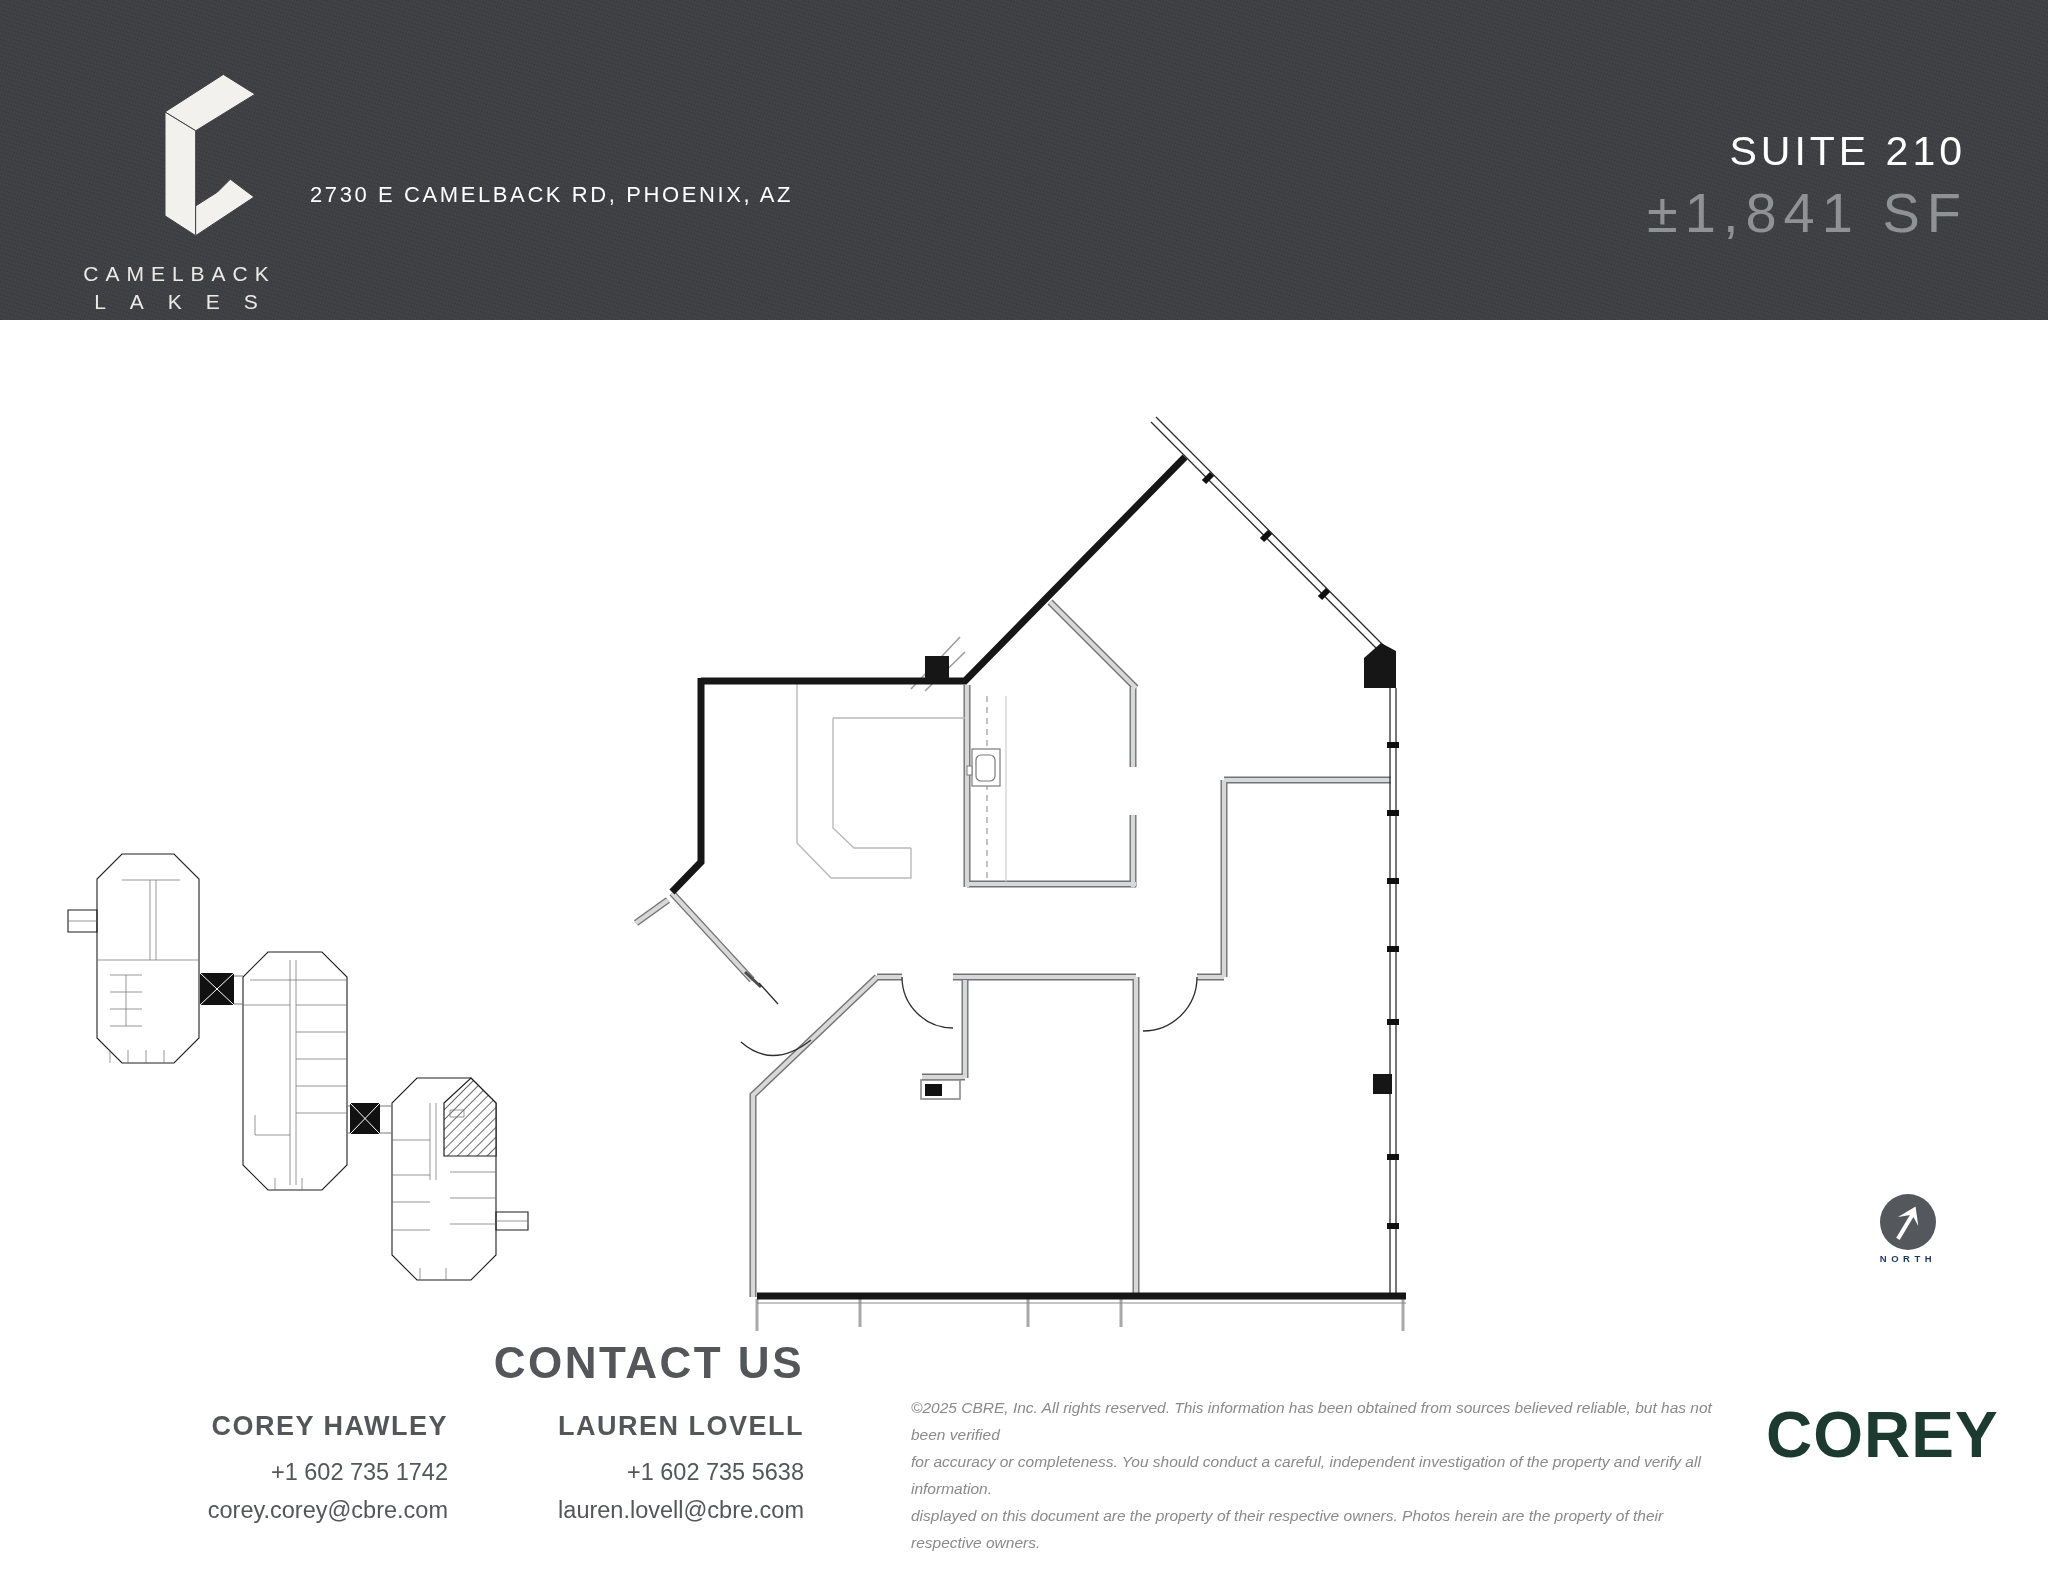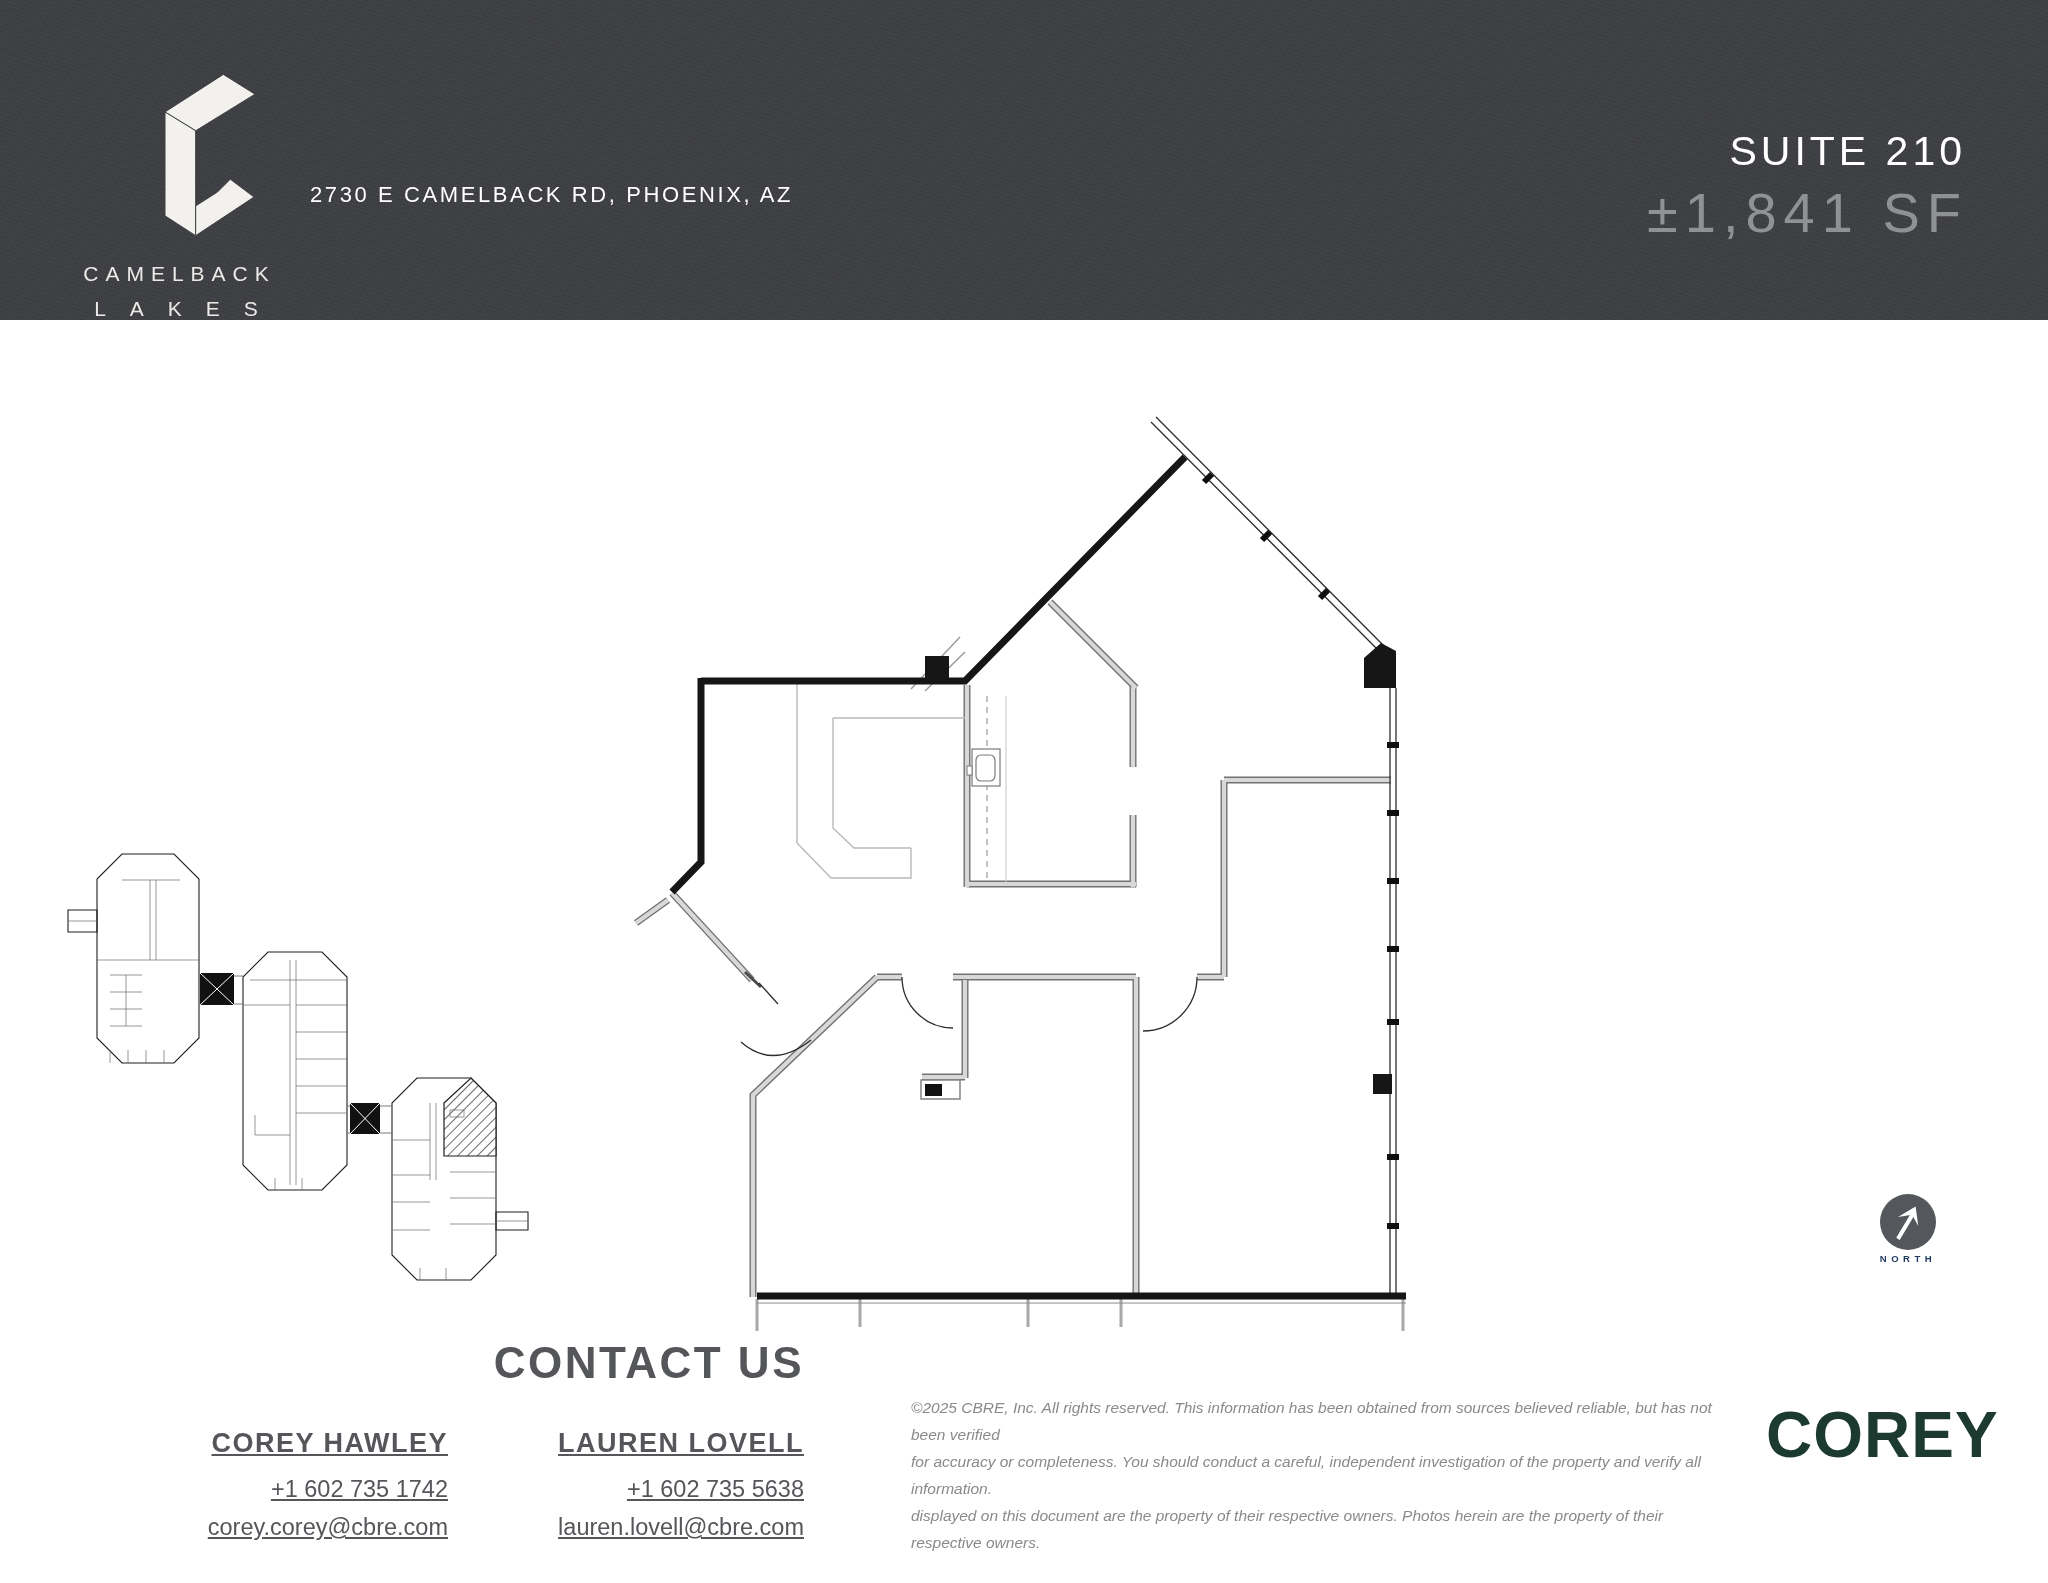"LAKES" .logo-line2 { margin-top: 11px -> 4px }
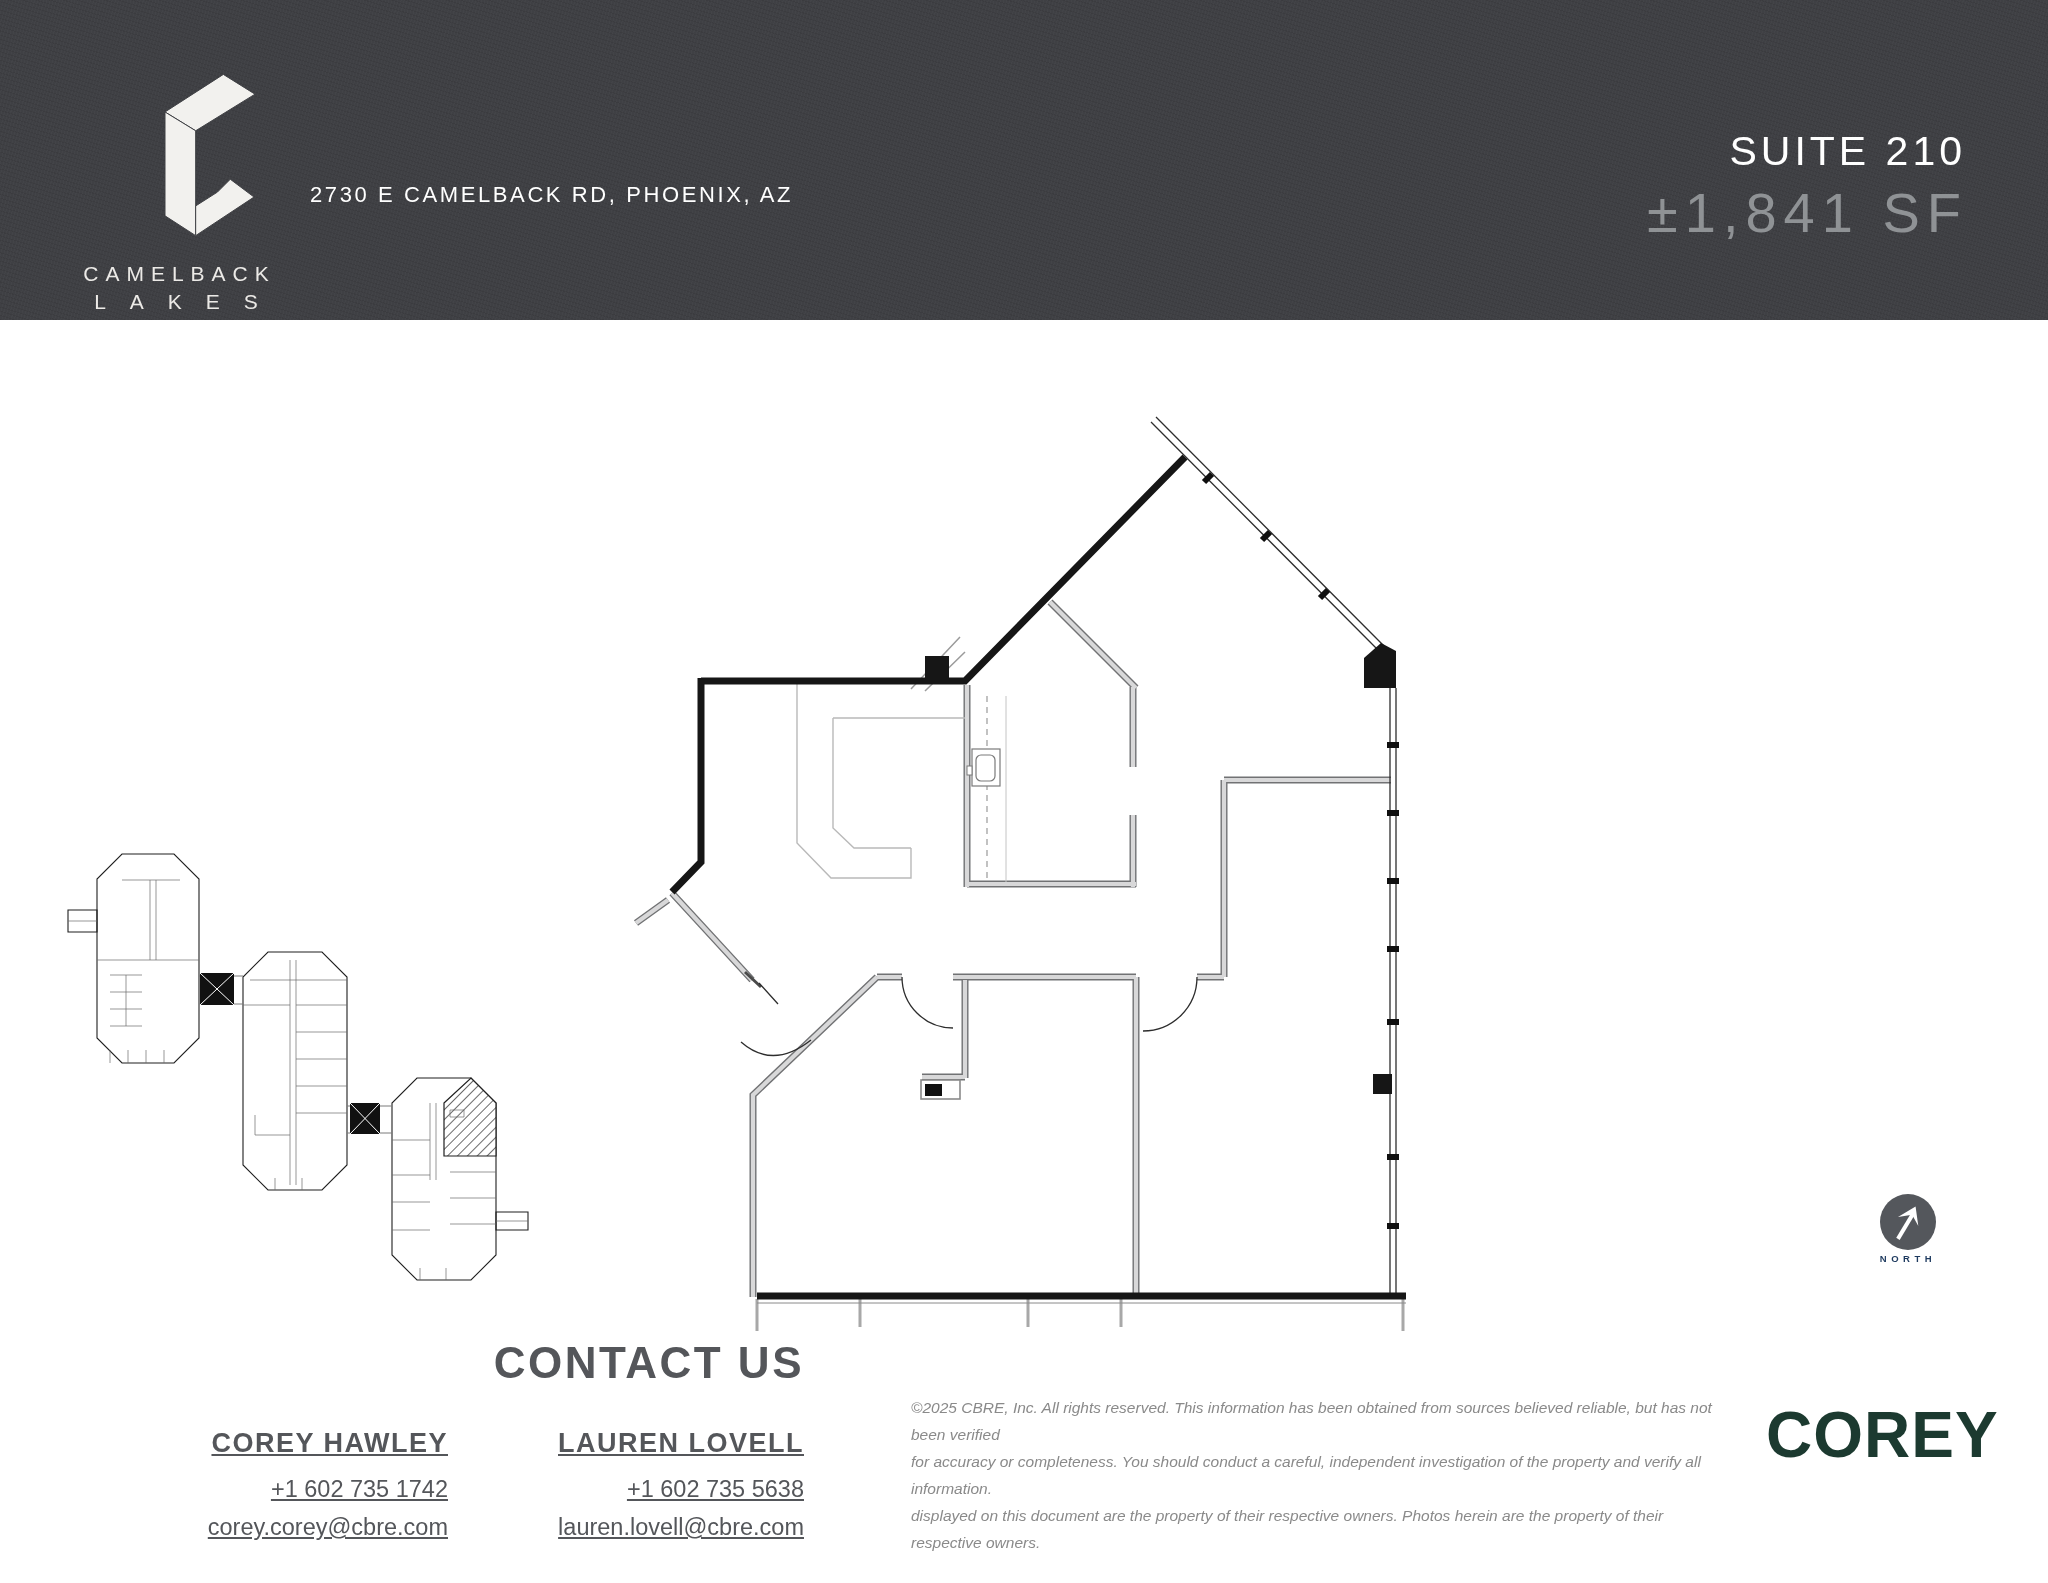"COREY HAWLEY" .contact-cols { margin-top: 40px -> 23px; text-decoration: underline -> none }
